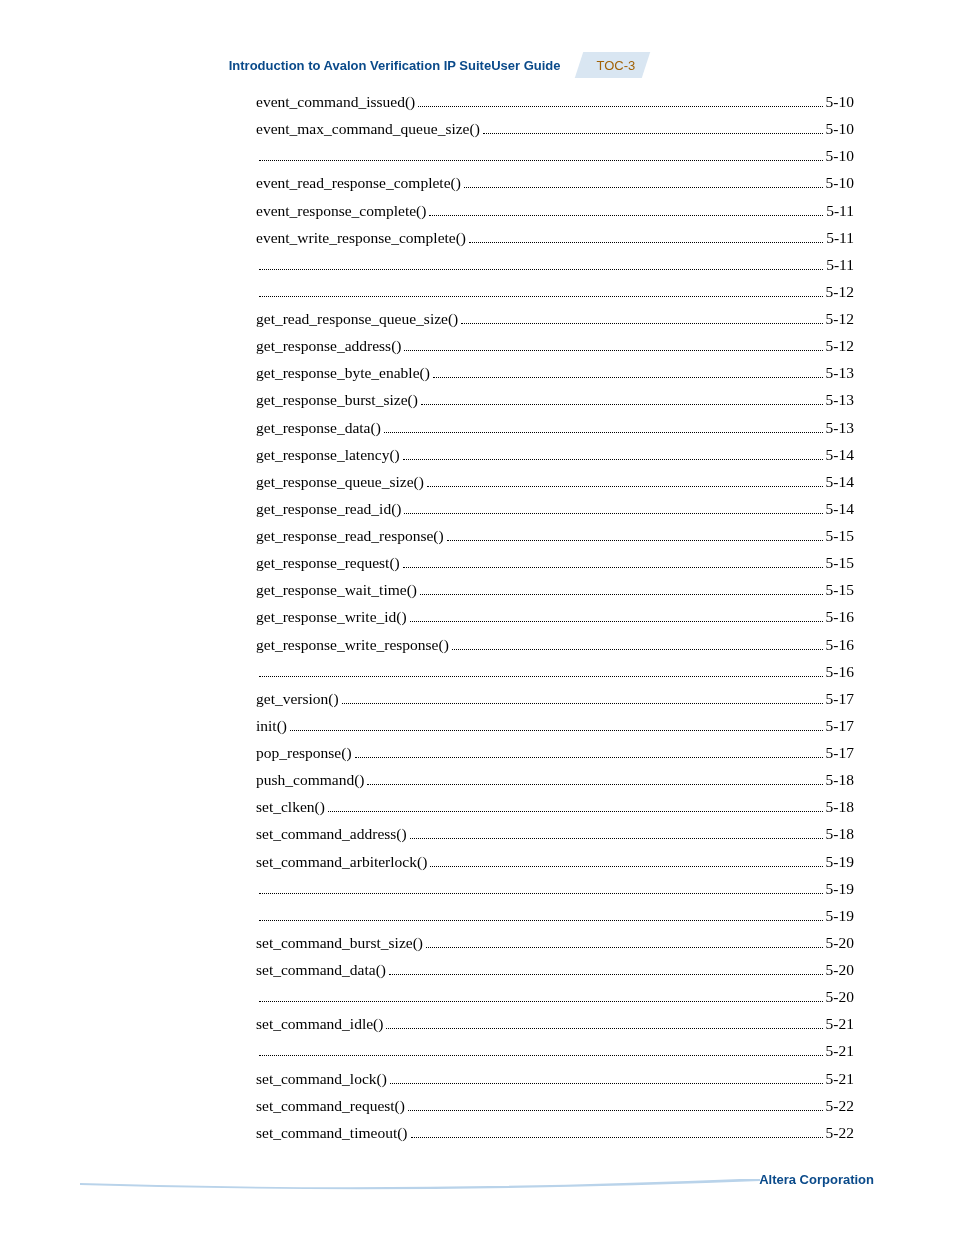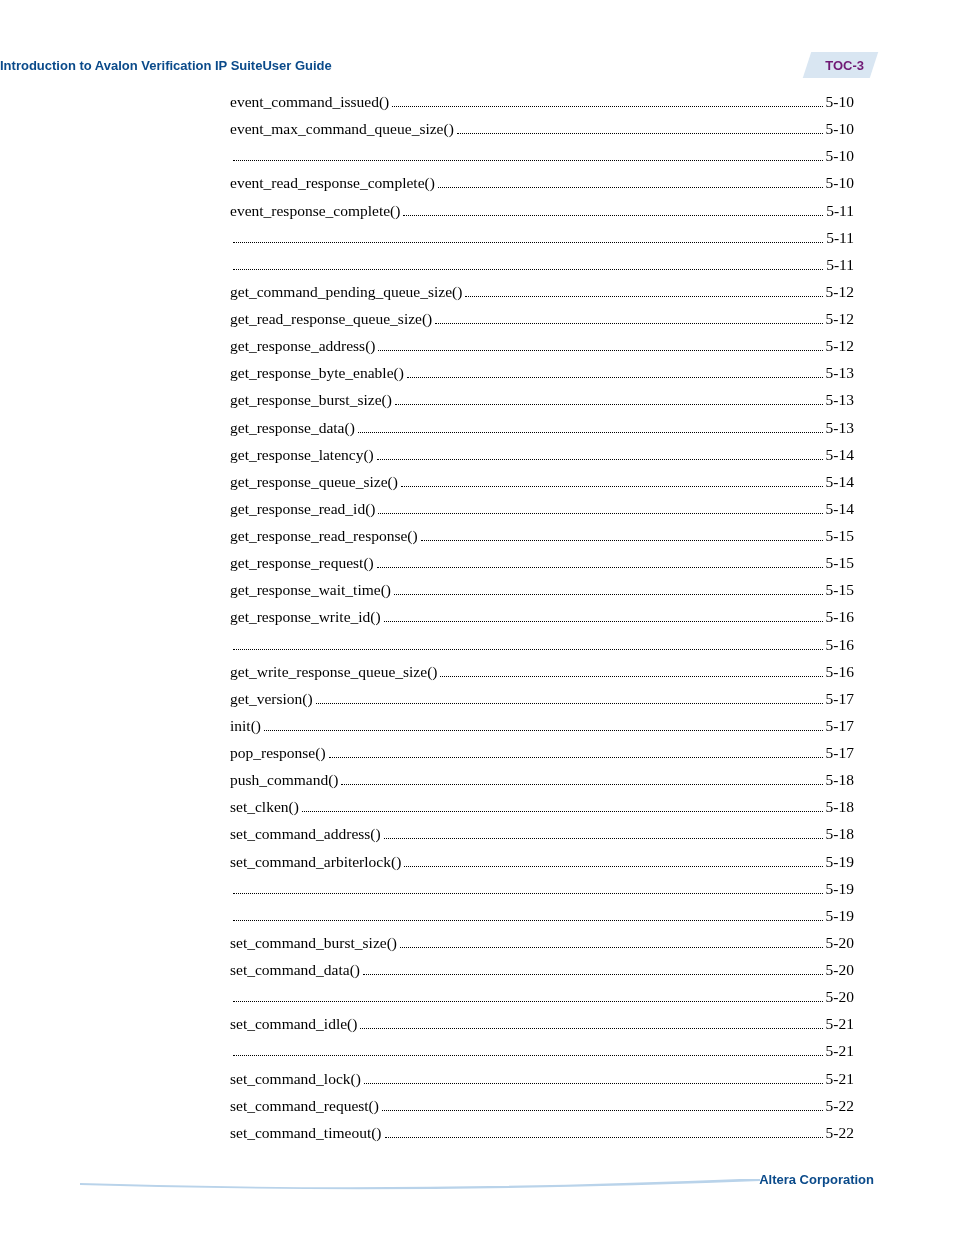"Introduction to Avalon Verification IP" .header { justify-content: space-between -> center }
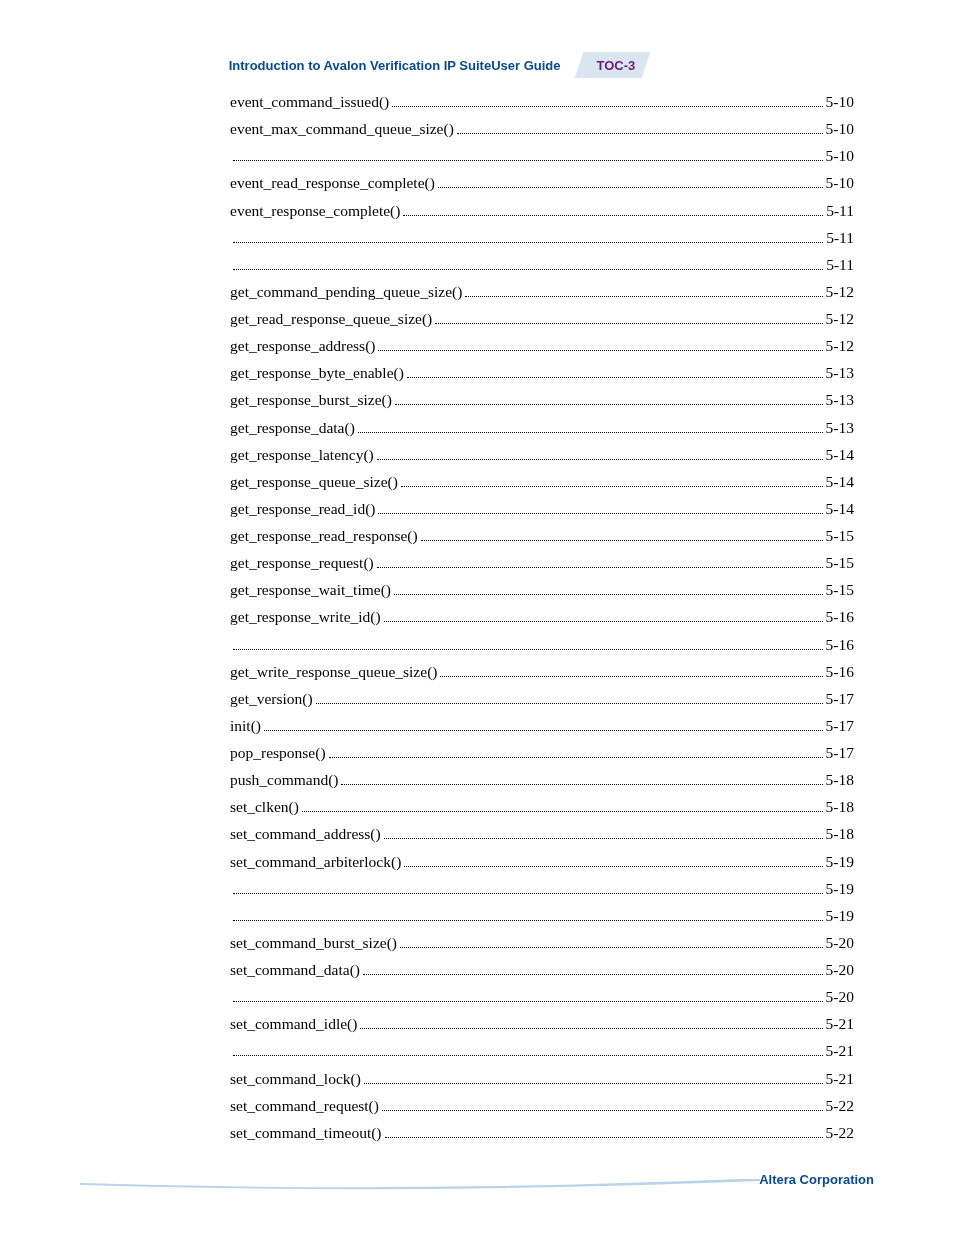"TOC-3" .header-page { color: #701a75 -> #a16207; font-weight: bold -> normal }
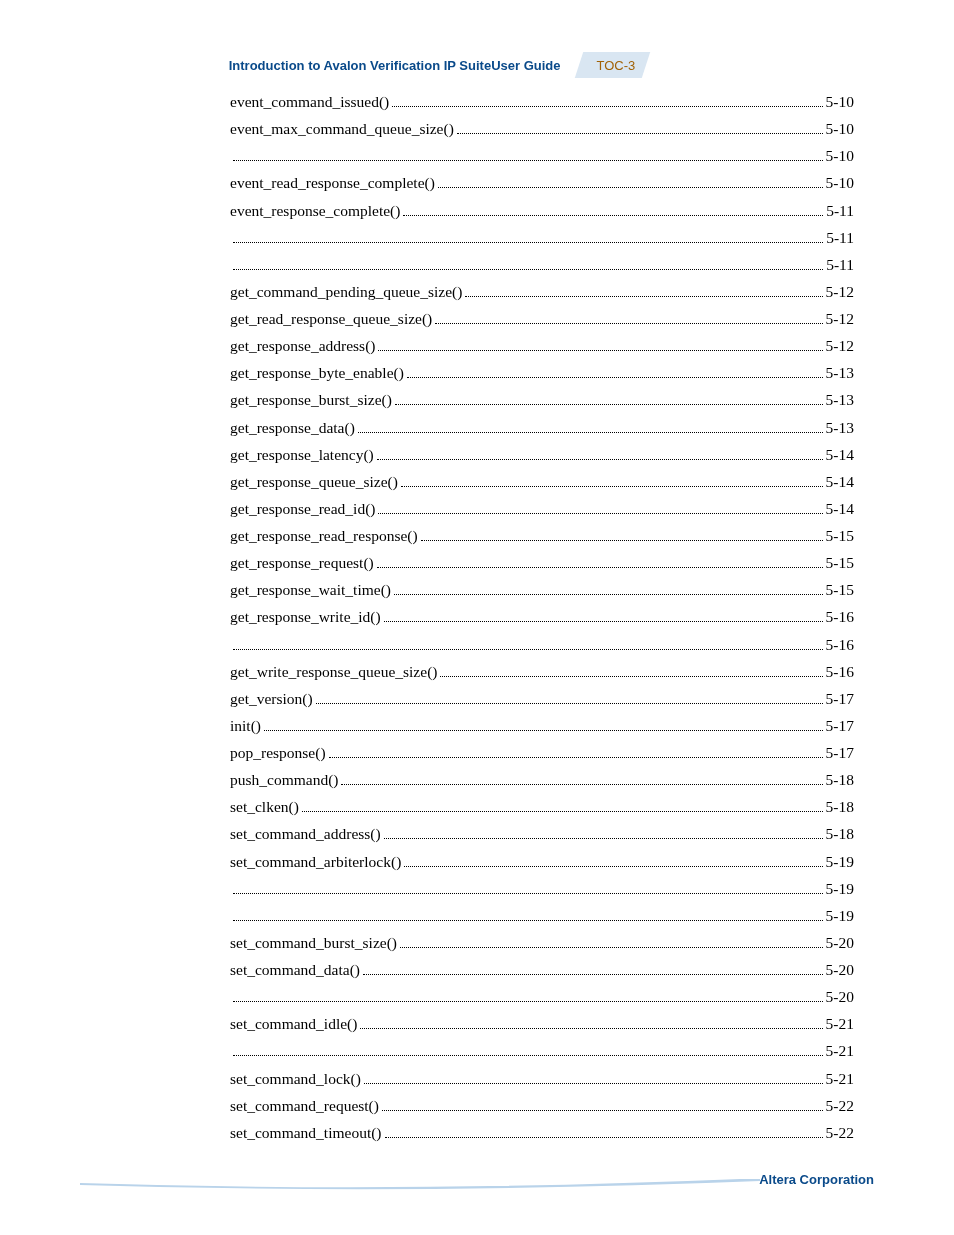"event_command_issued()" .toc-row { margin-left: none -> 26px }
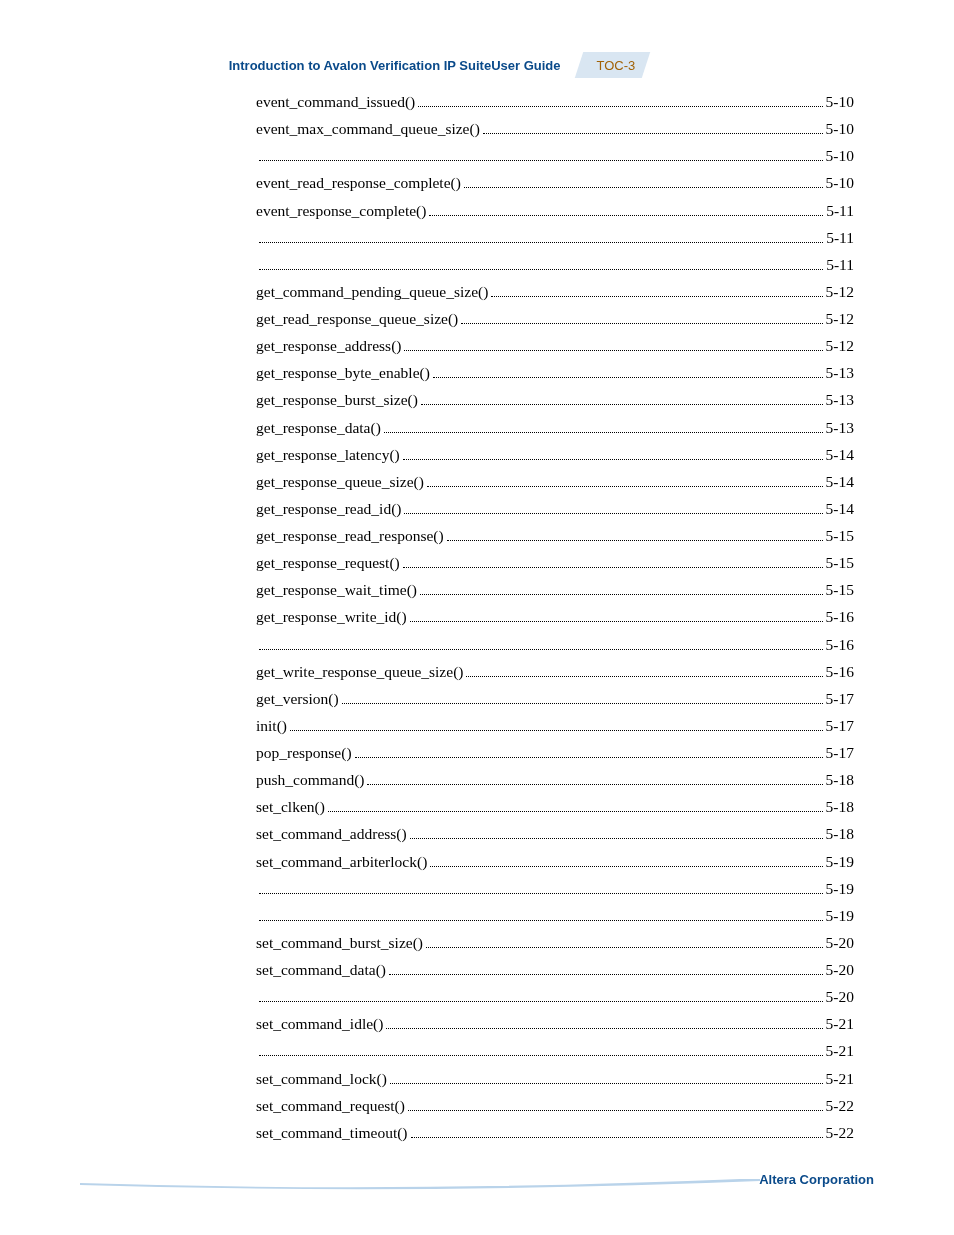"event_write_response_complete()" span.toc-label { html: none -> <span>event_write_response_complete()</span> }
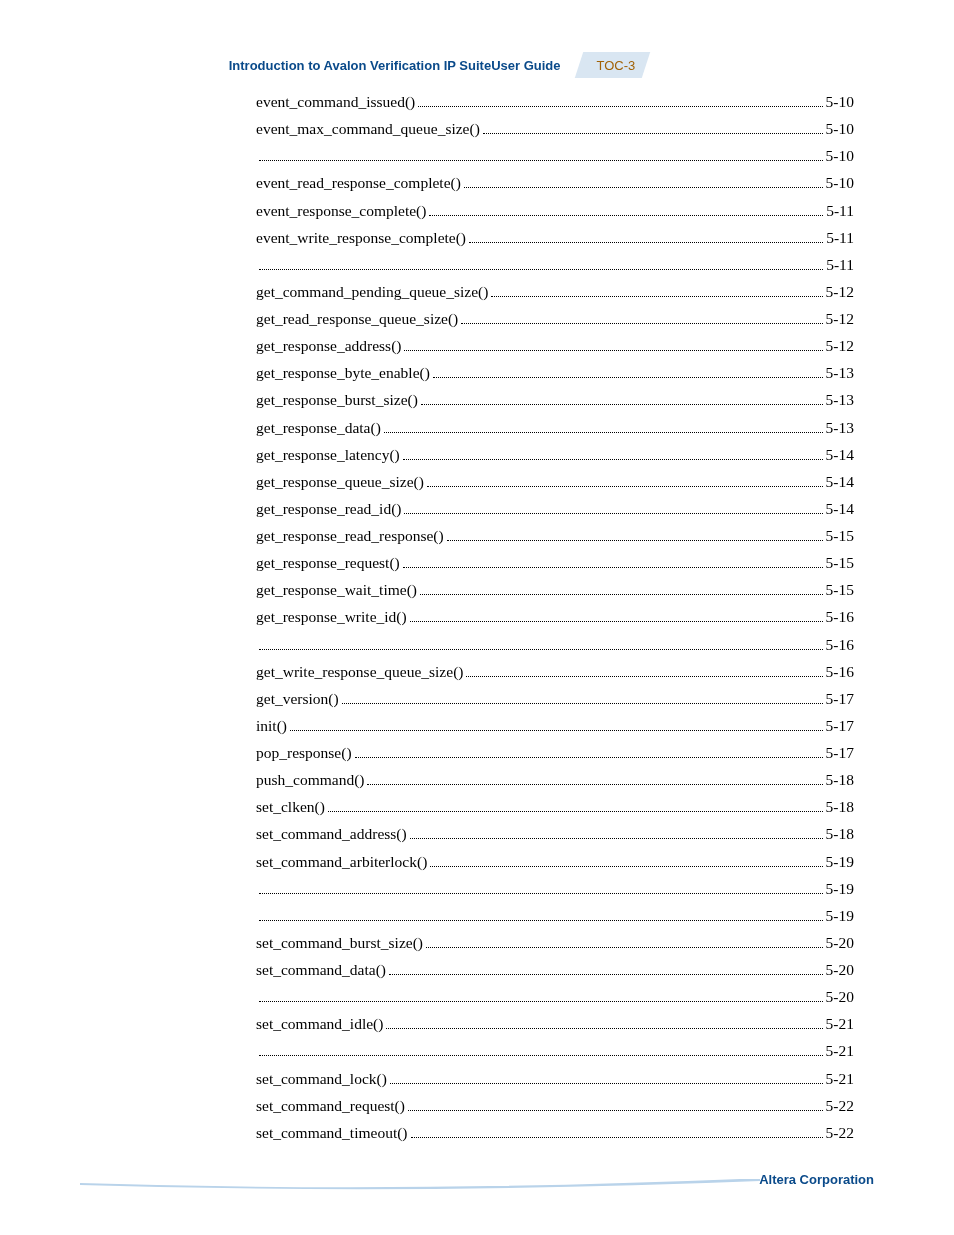"get_command_pending_queue_size()" span.toc-label { html: <span>get_command_pending_queue_size()</span> -> none }
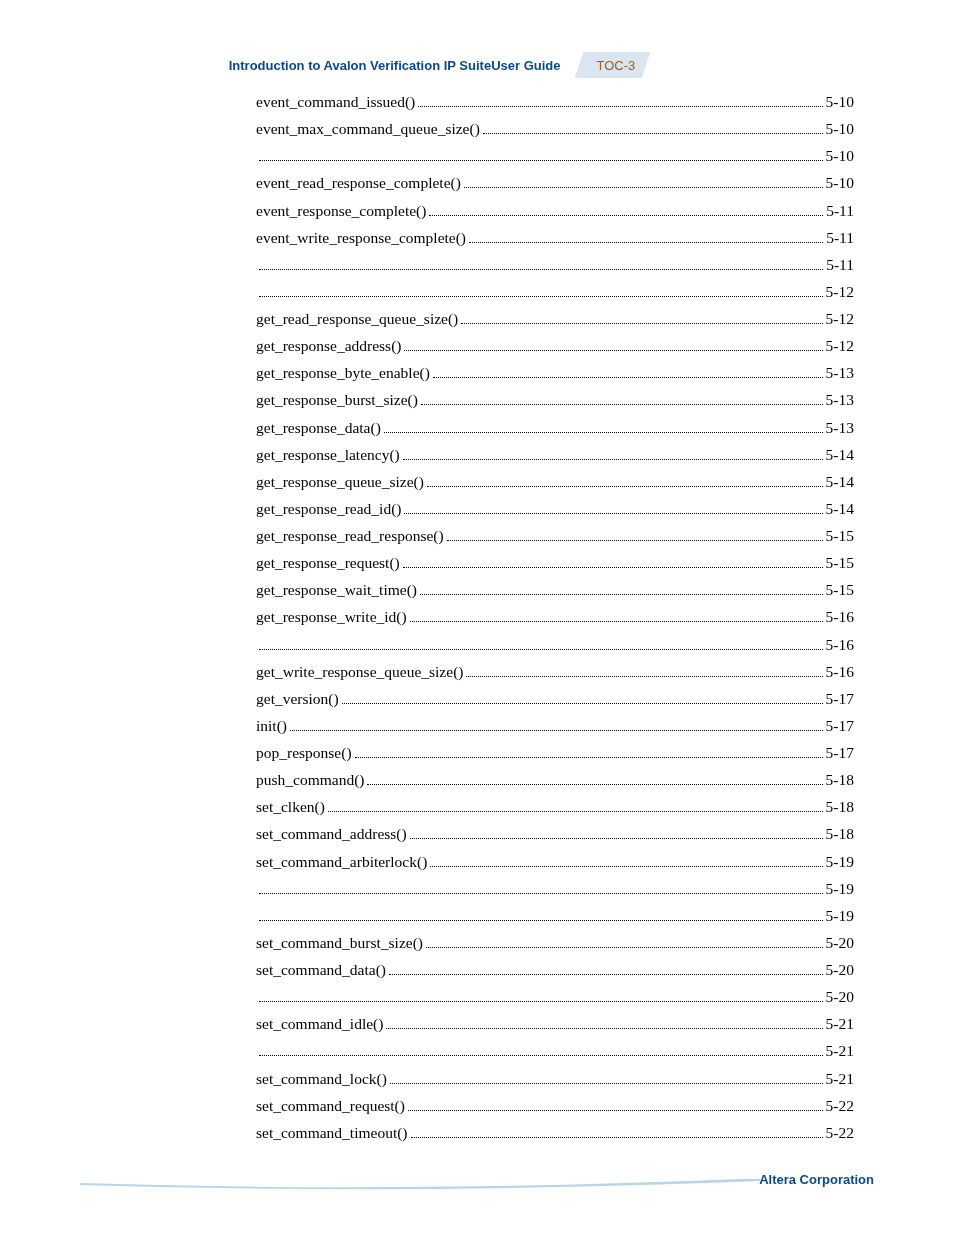"get_response_write_response()" span.toc-label { html: none -> <span>get_response_write_response()</span> }
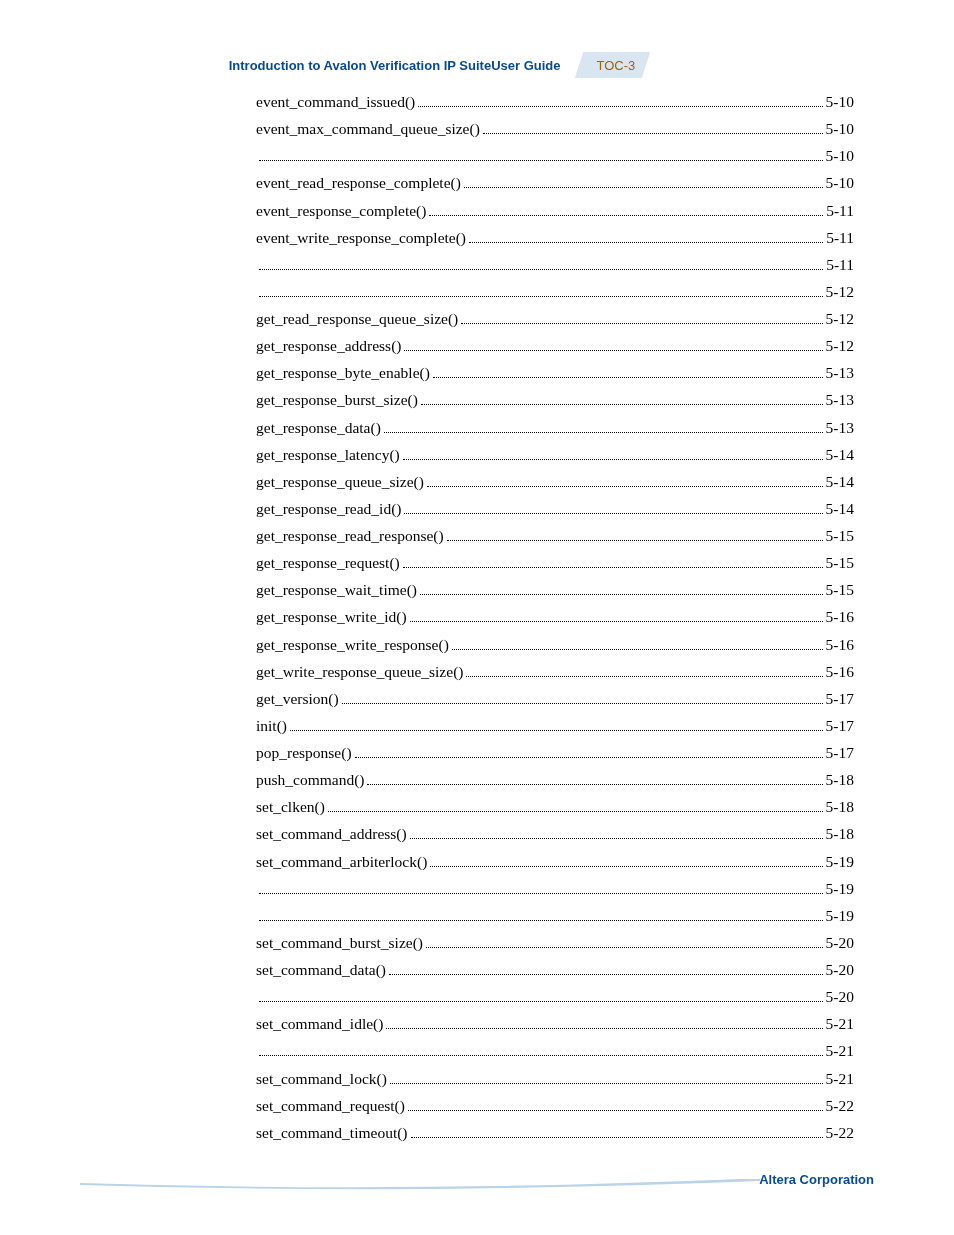"get_write_response_queue_size()" span.toc-label { html: <span>get_write_response_queue_size()</span> -> none }
